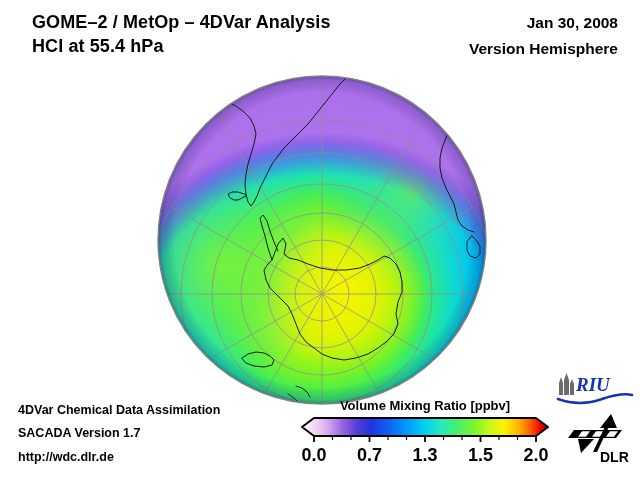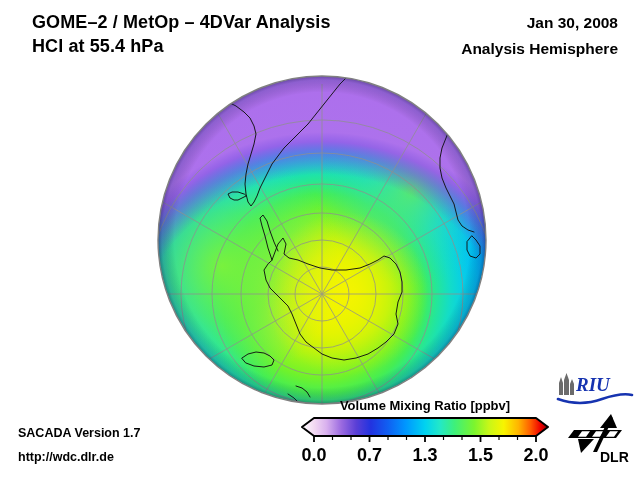"Analysis Hemisphere" div.hdr-right { text: Analysis -> Version }
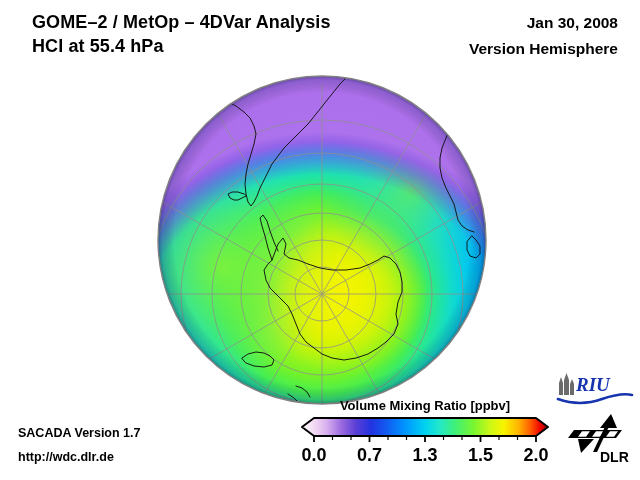"4DVar Chemical Data Assimilation" div.foot-line { html: none -> <div>4DVar Chemical Data Assimilation</div> }
